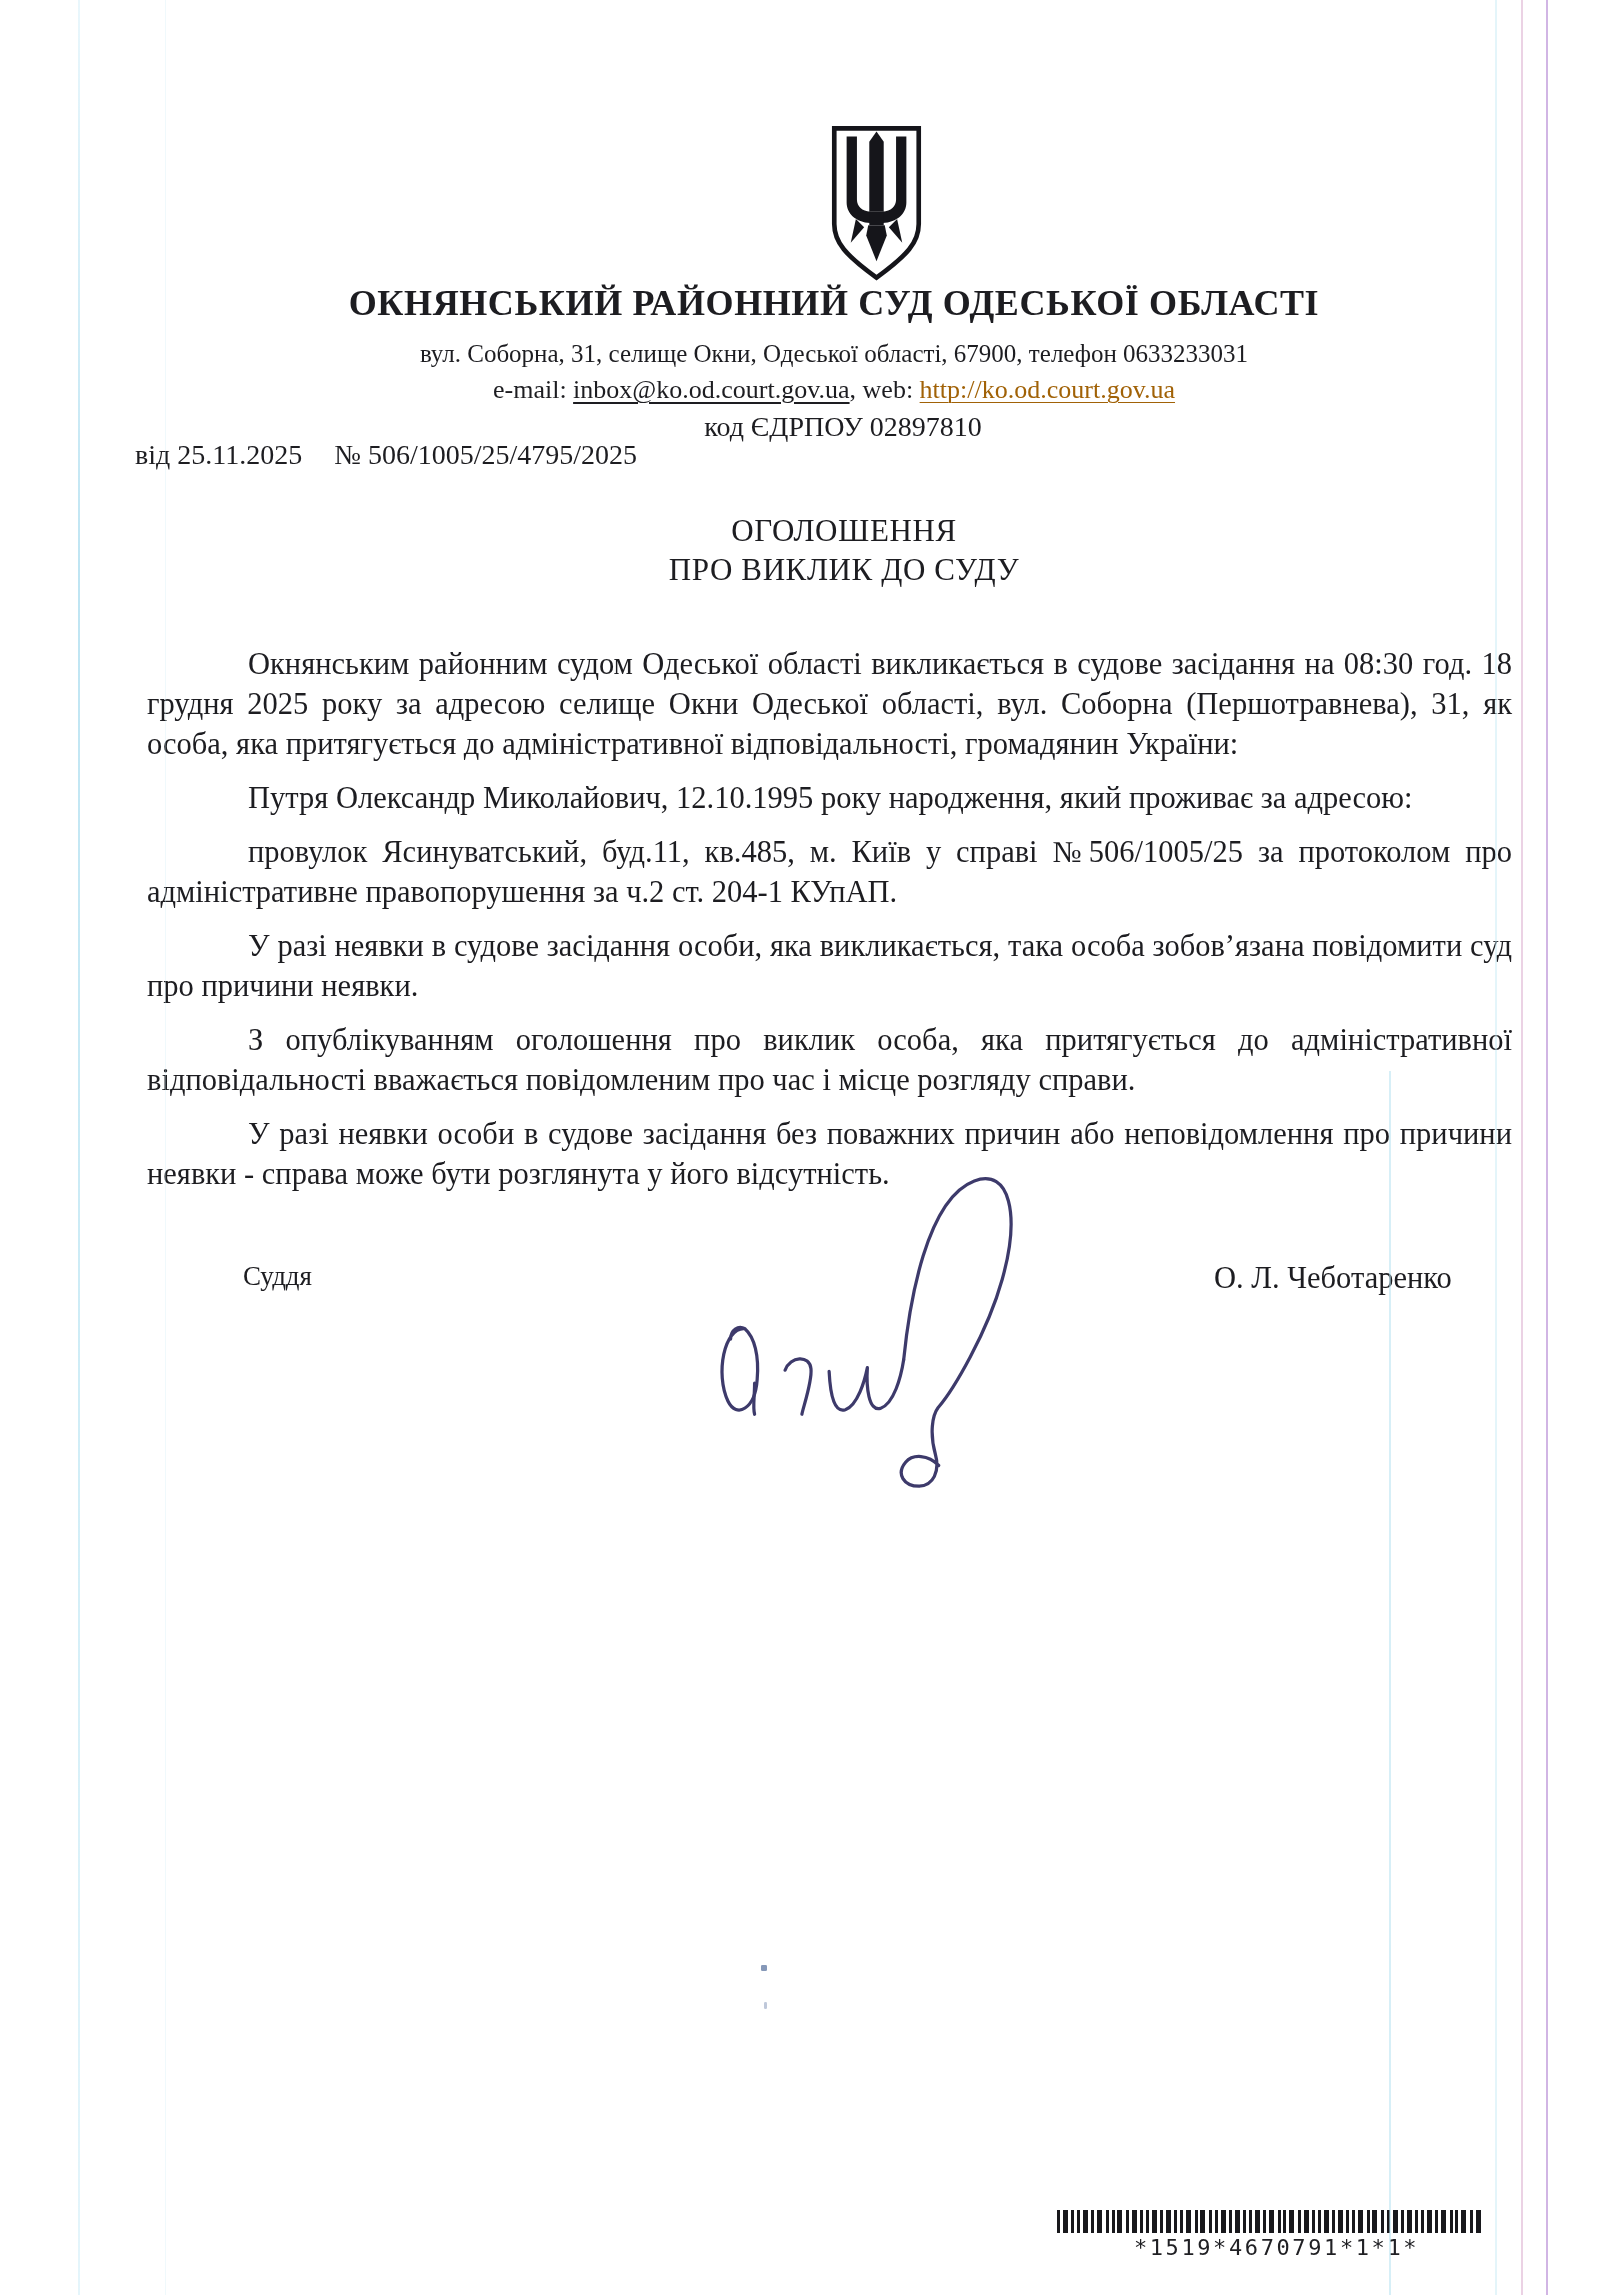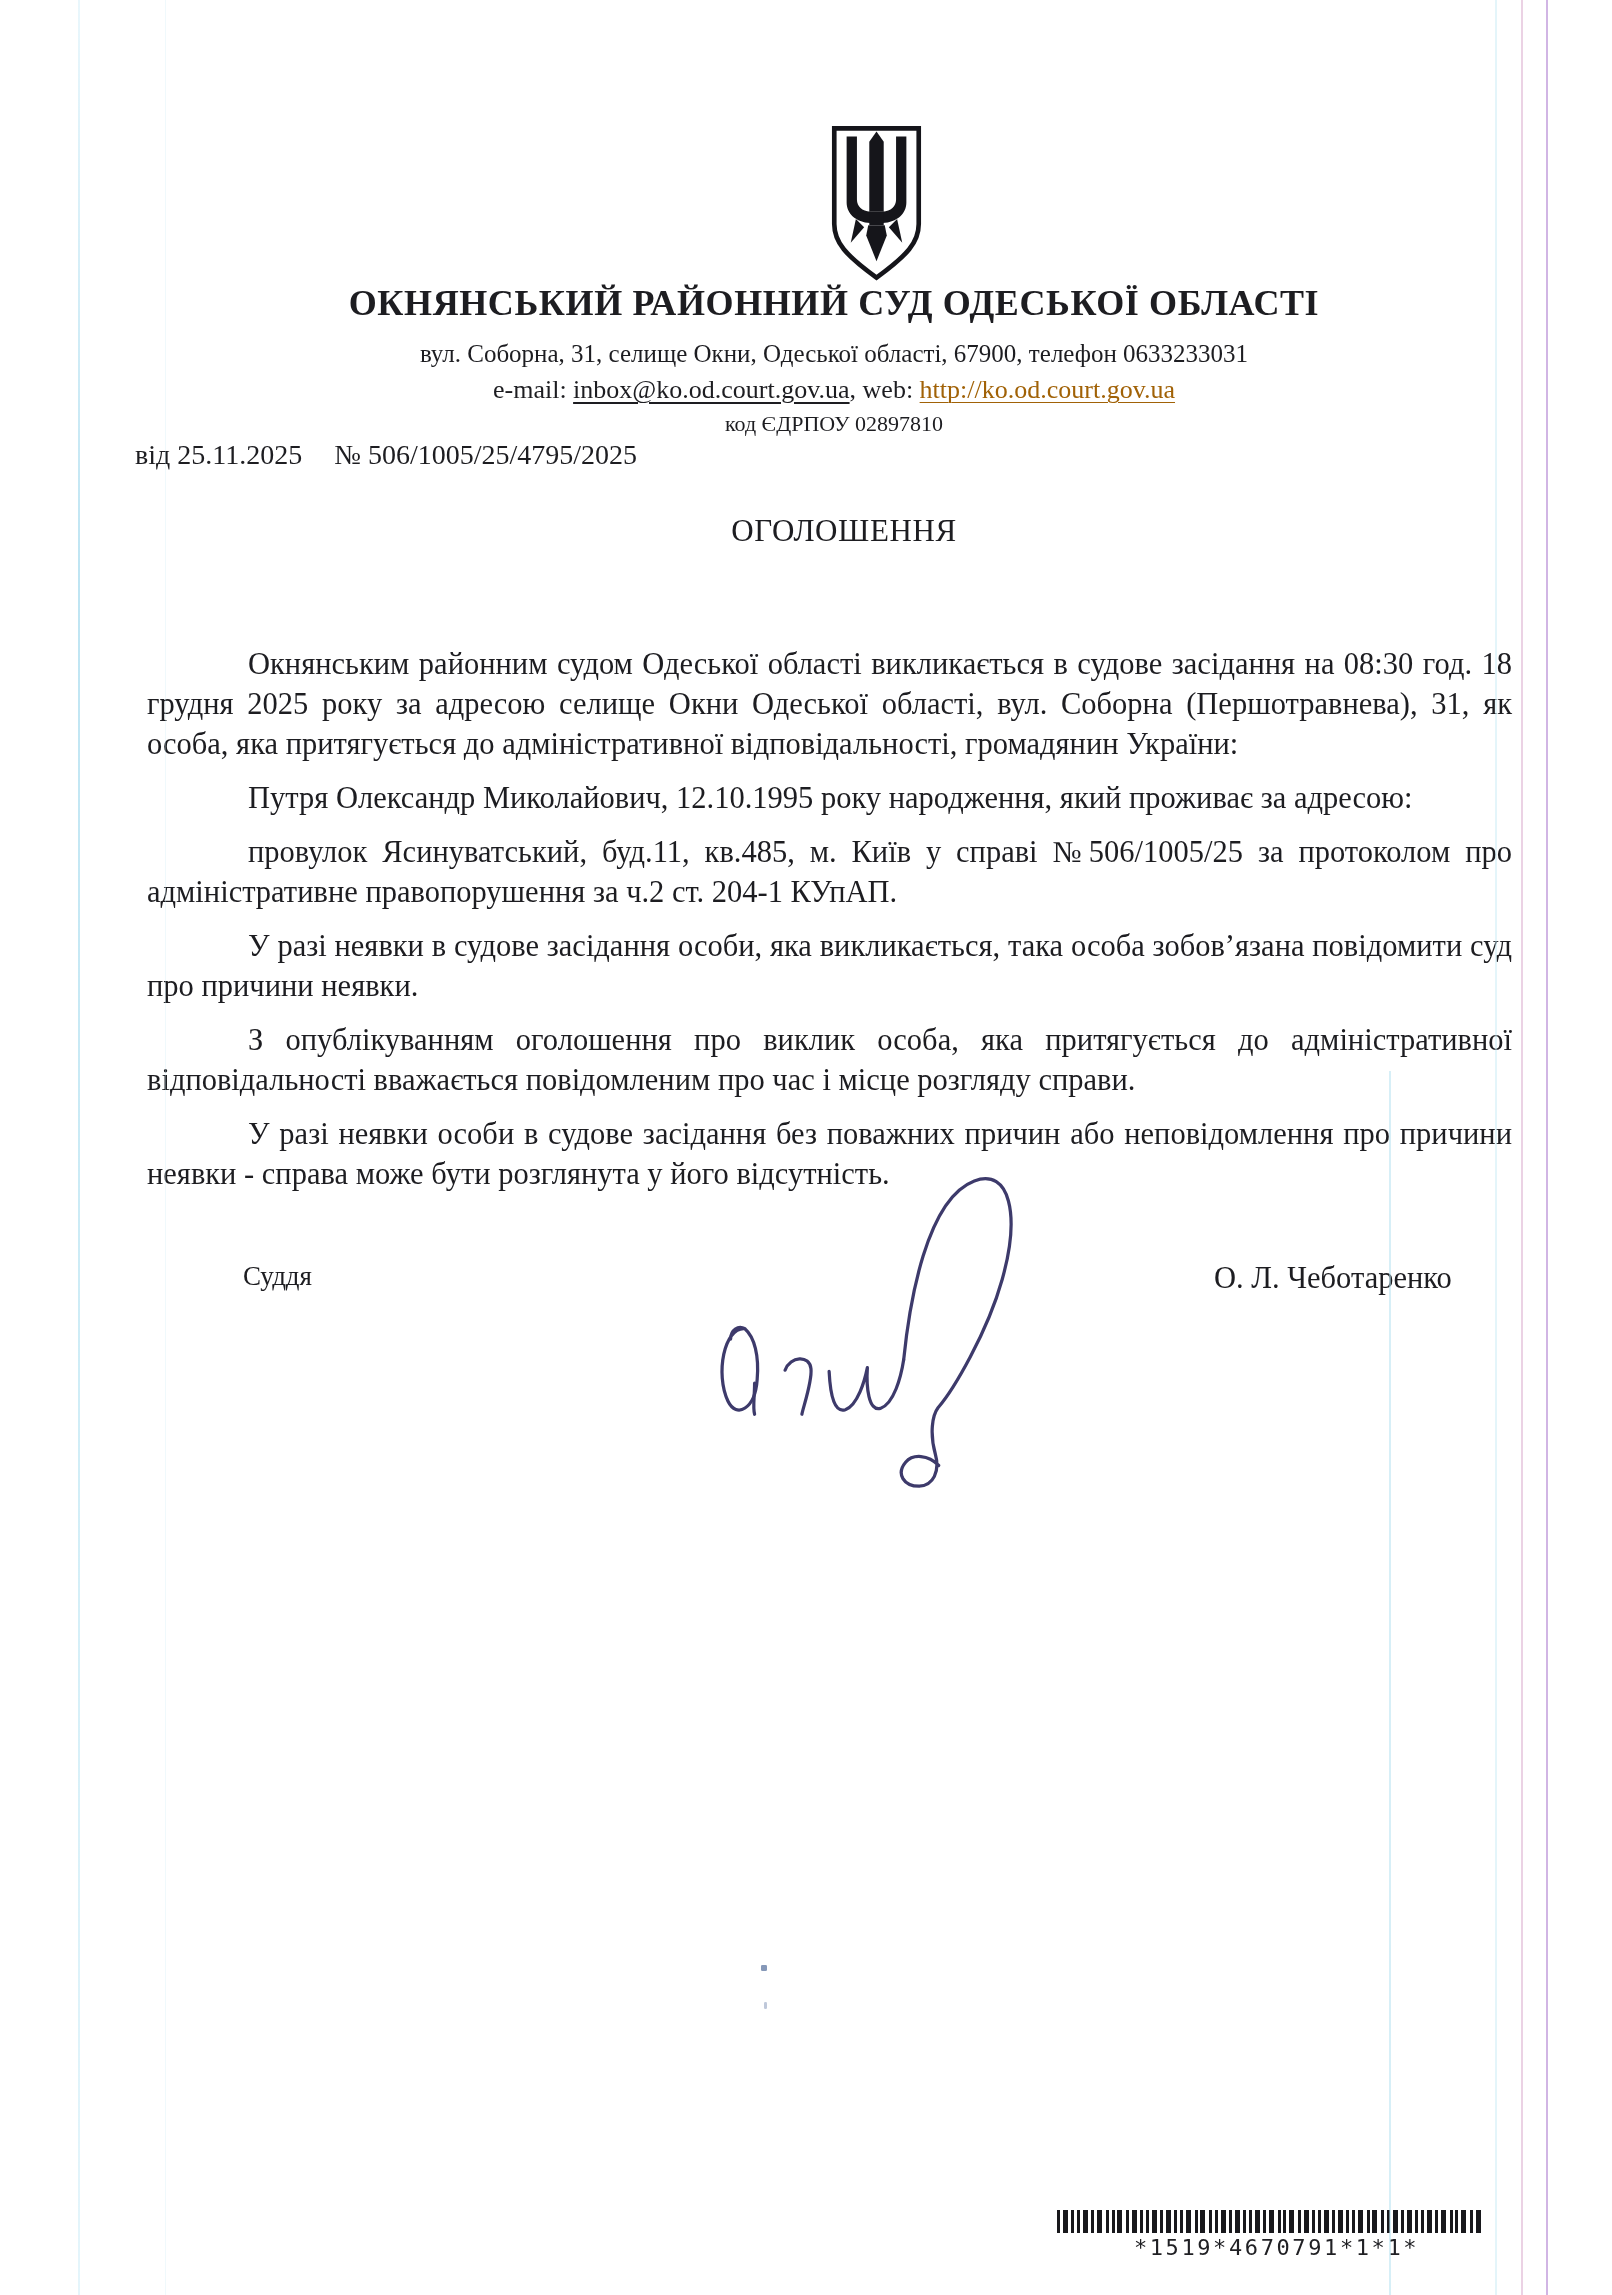"код ЄДРПОУ 02897810" .kod-line { font-size: 22px -> 28px; left: 0 -> 9px }
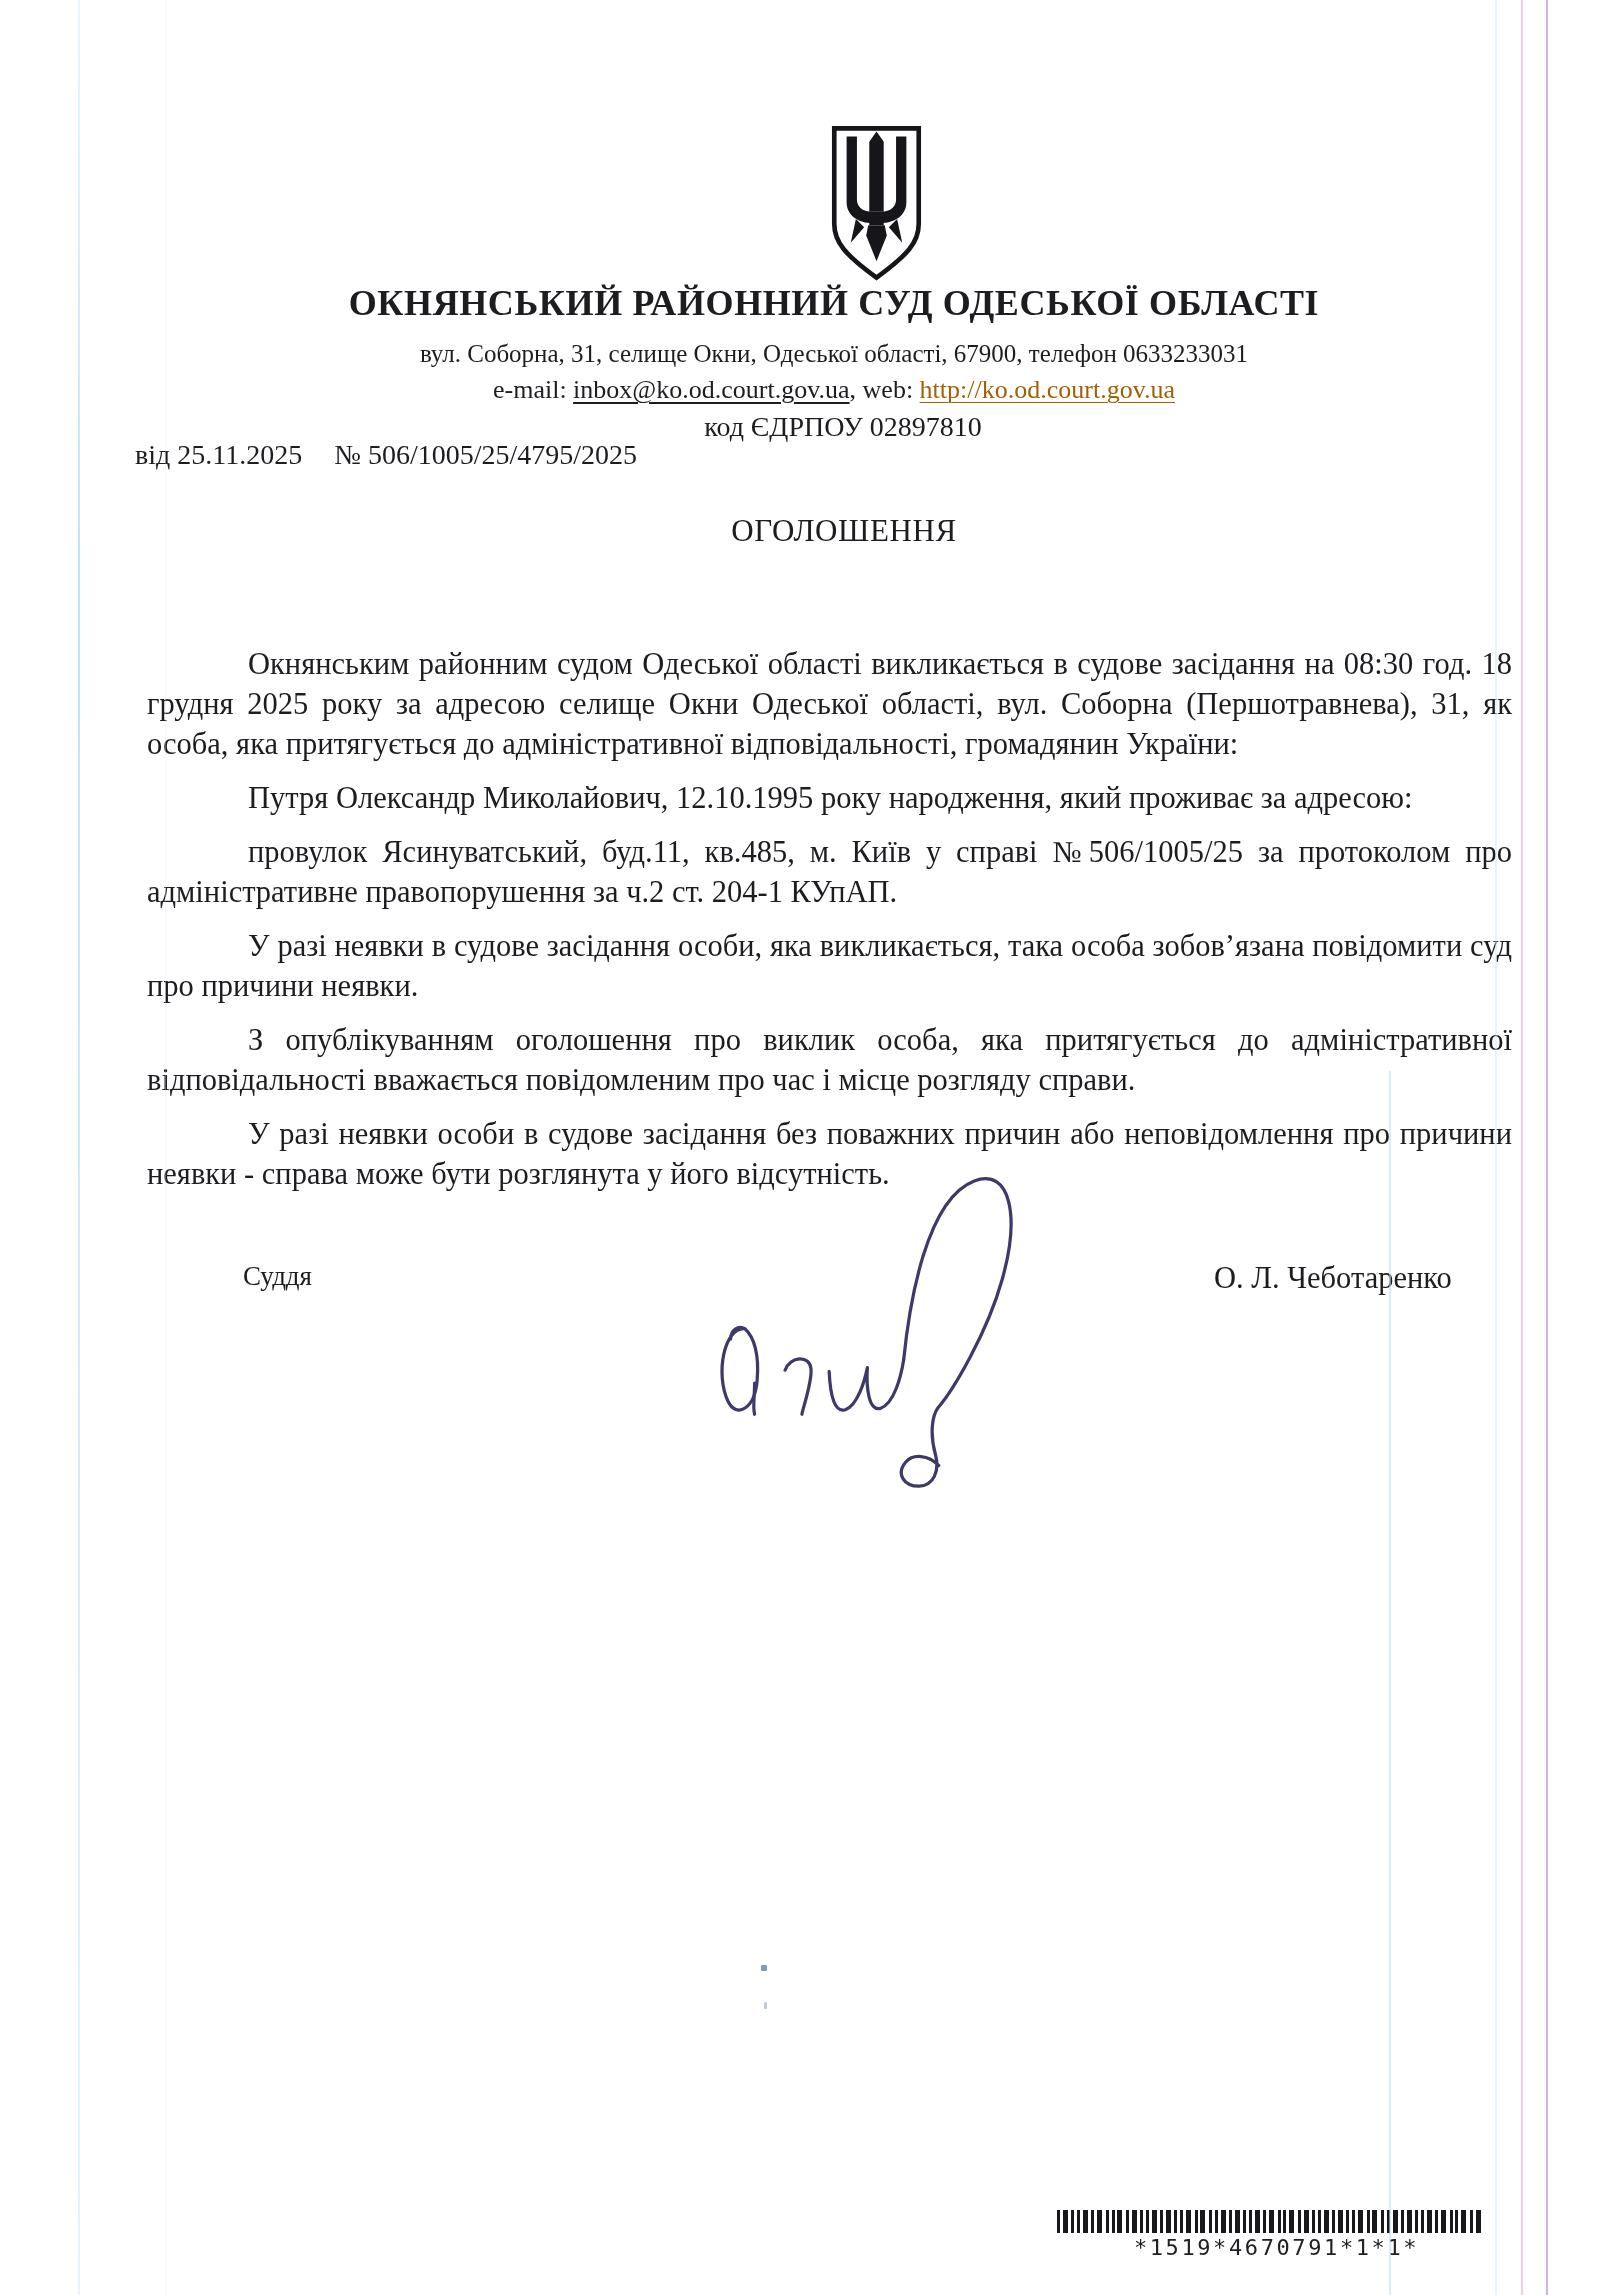"ПРО ВИКЛИК ДО СУДУ" div { html: none -> <div>ПРО ВИКЛИК ДО СУДУ</div> }
